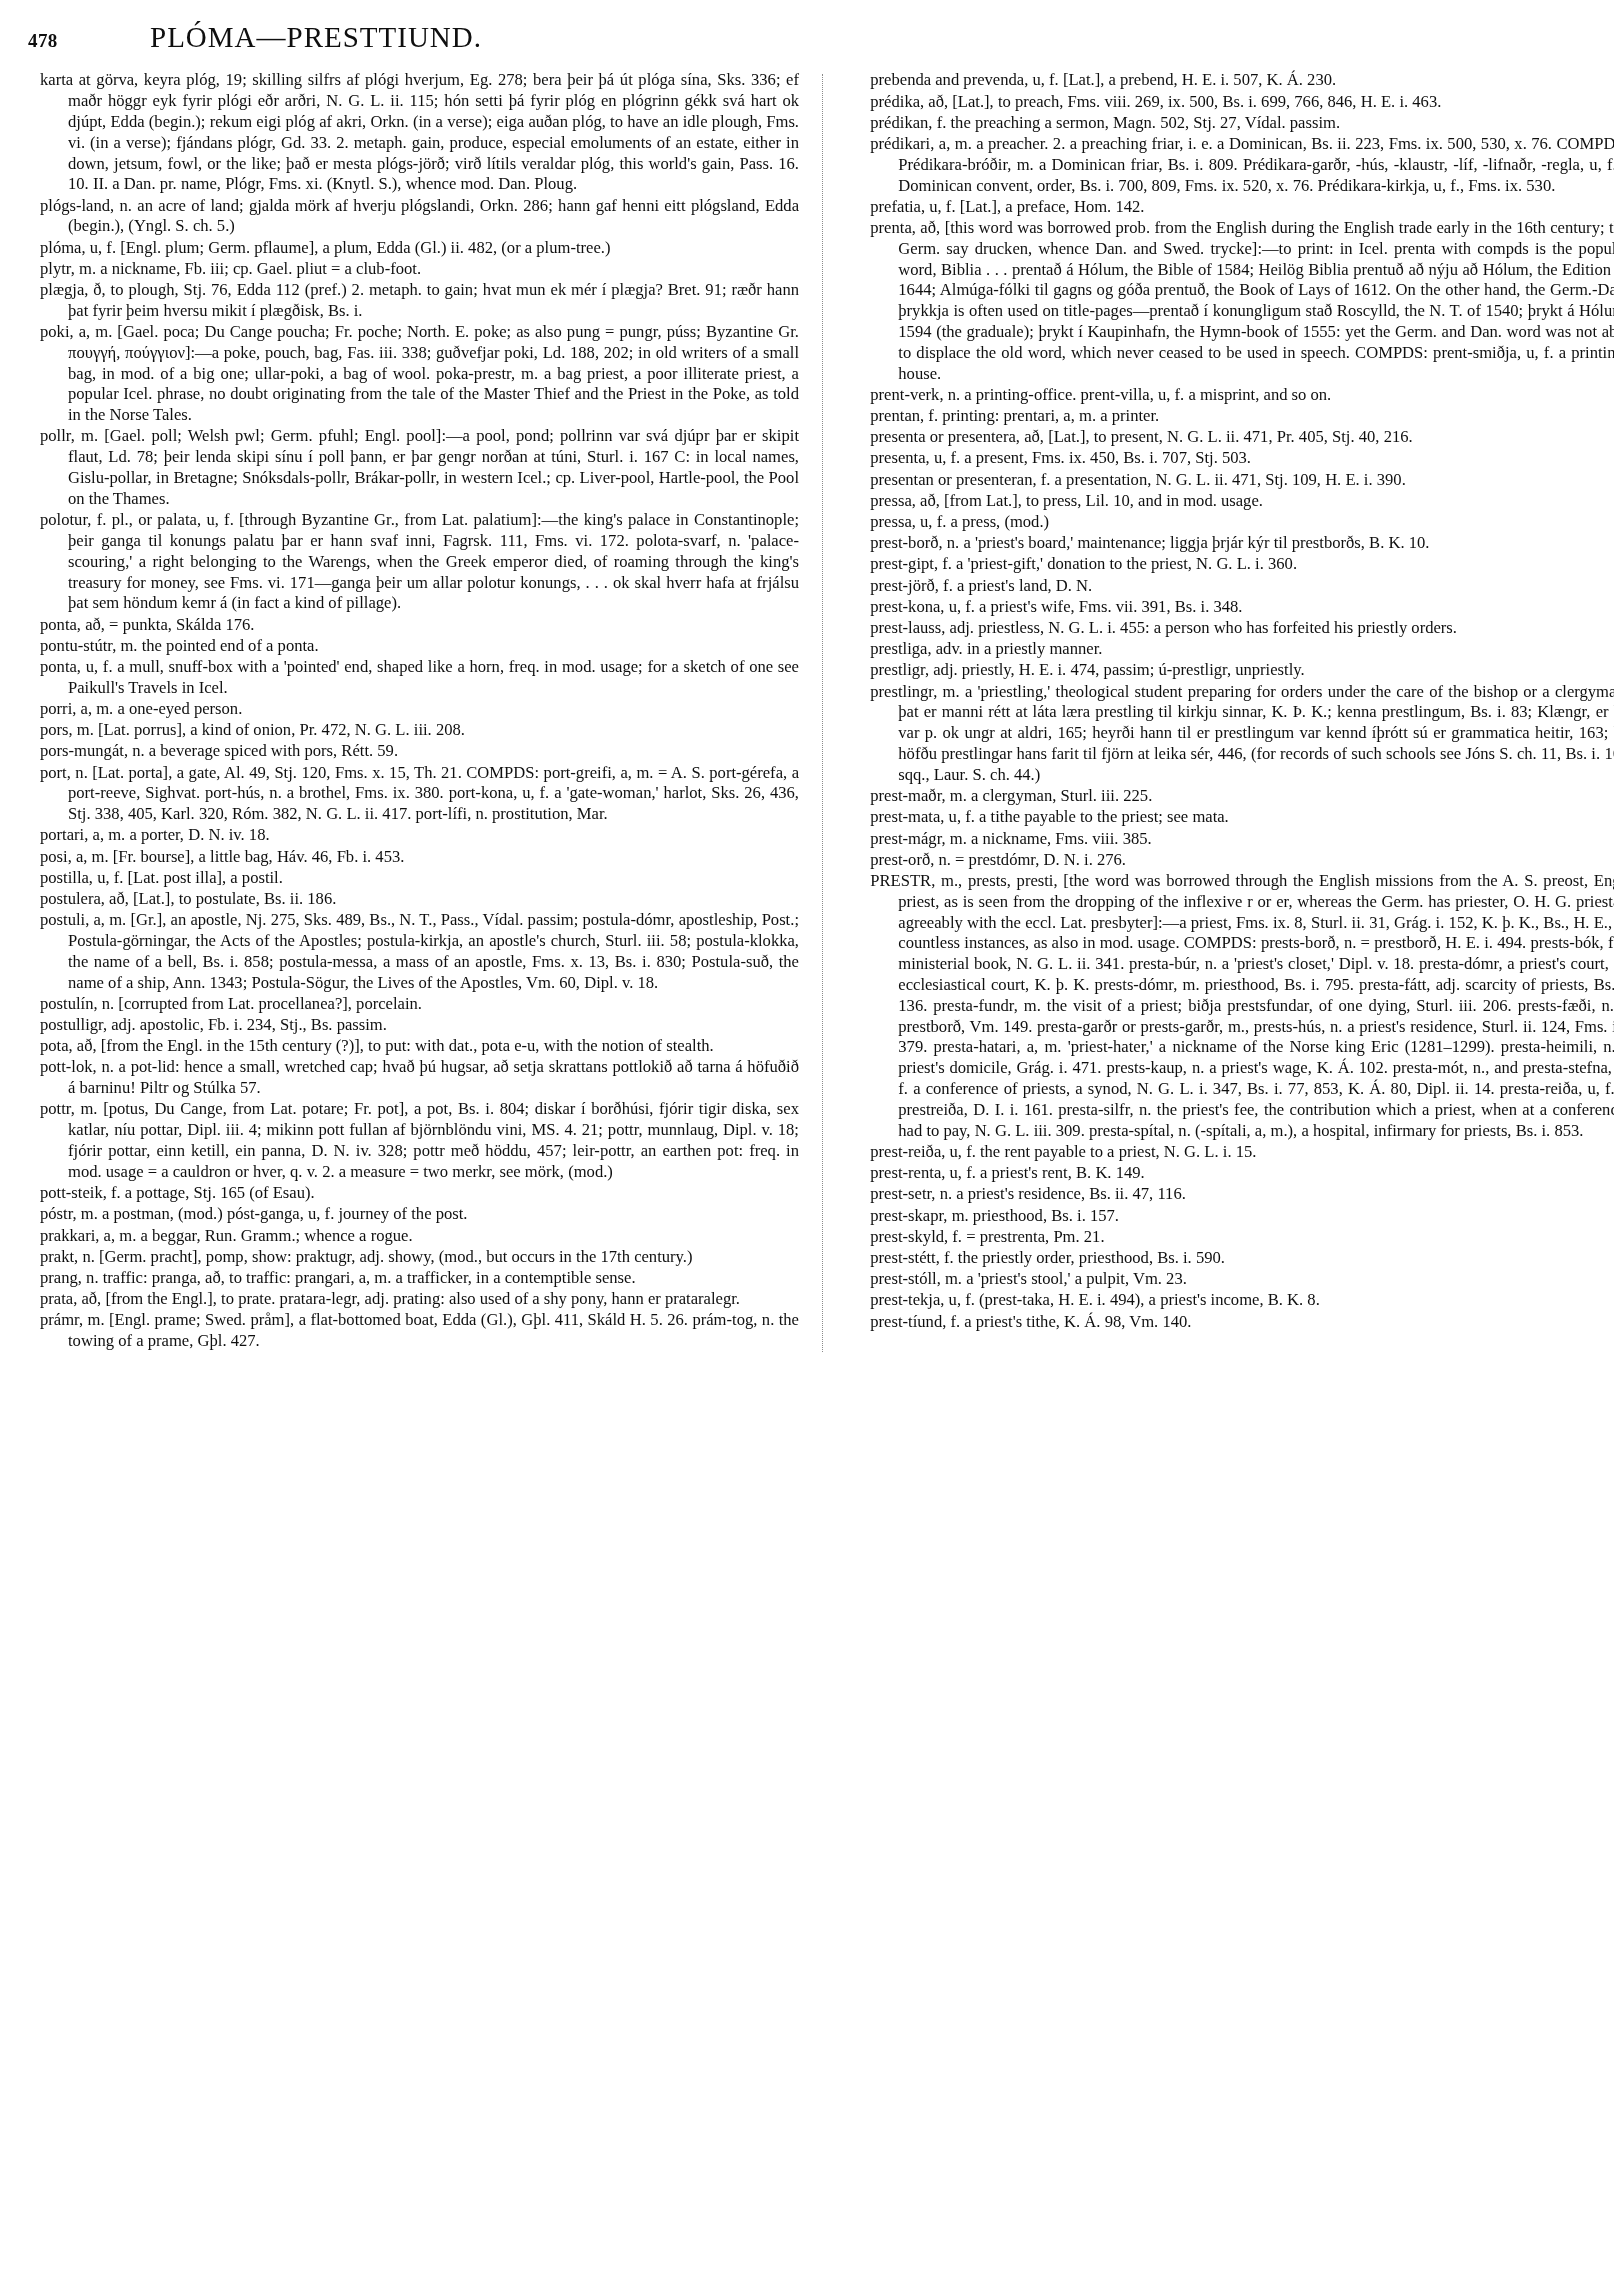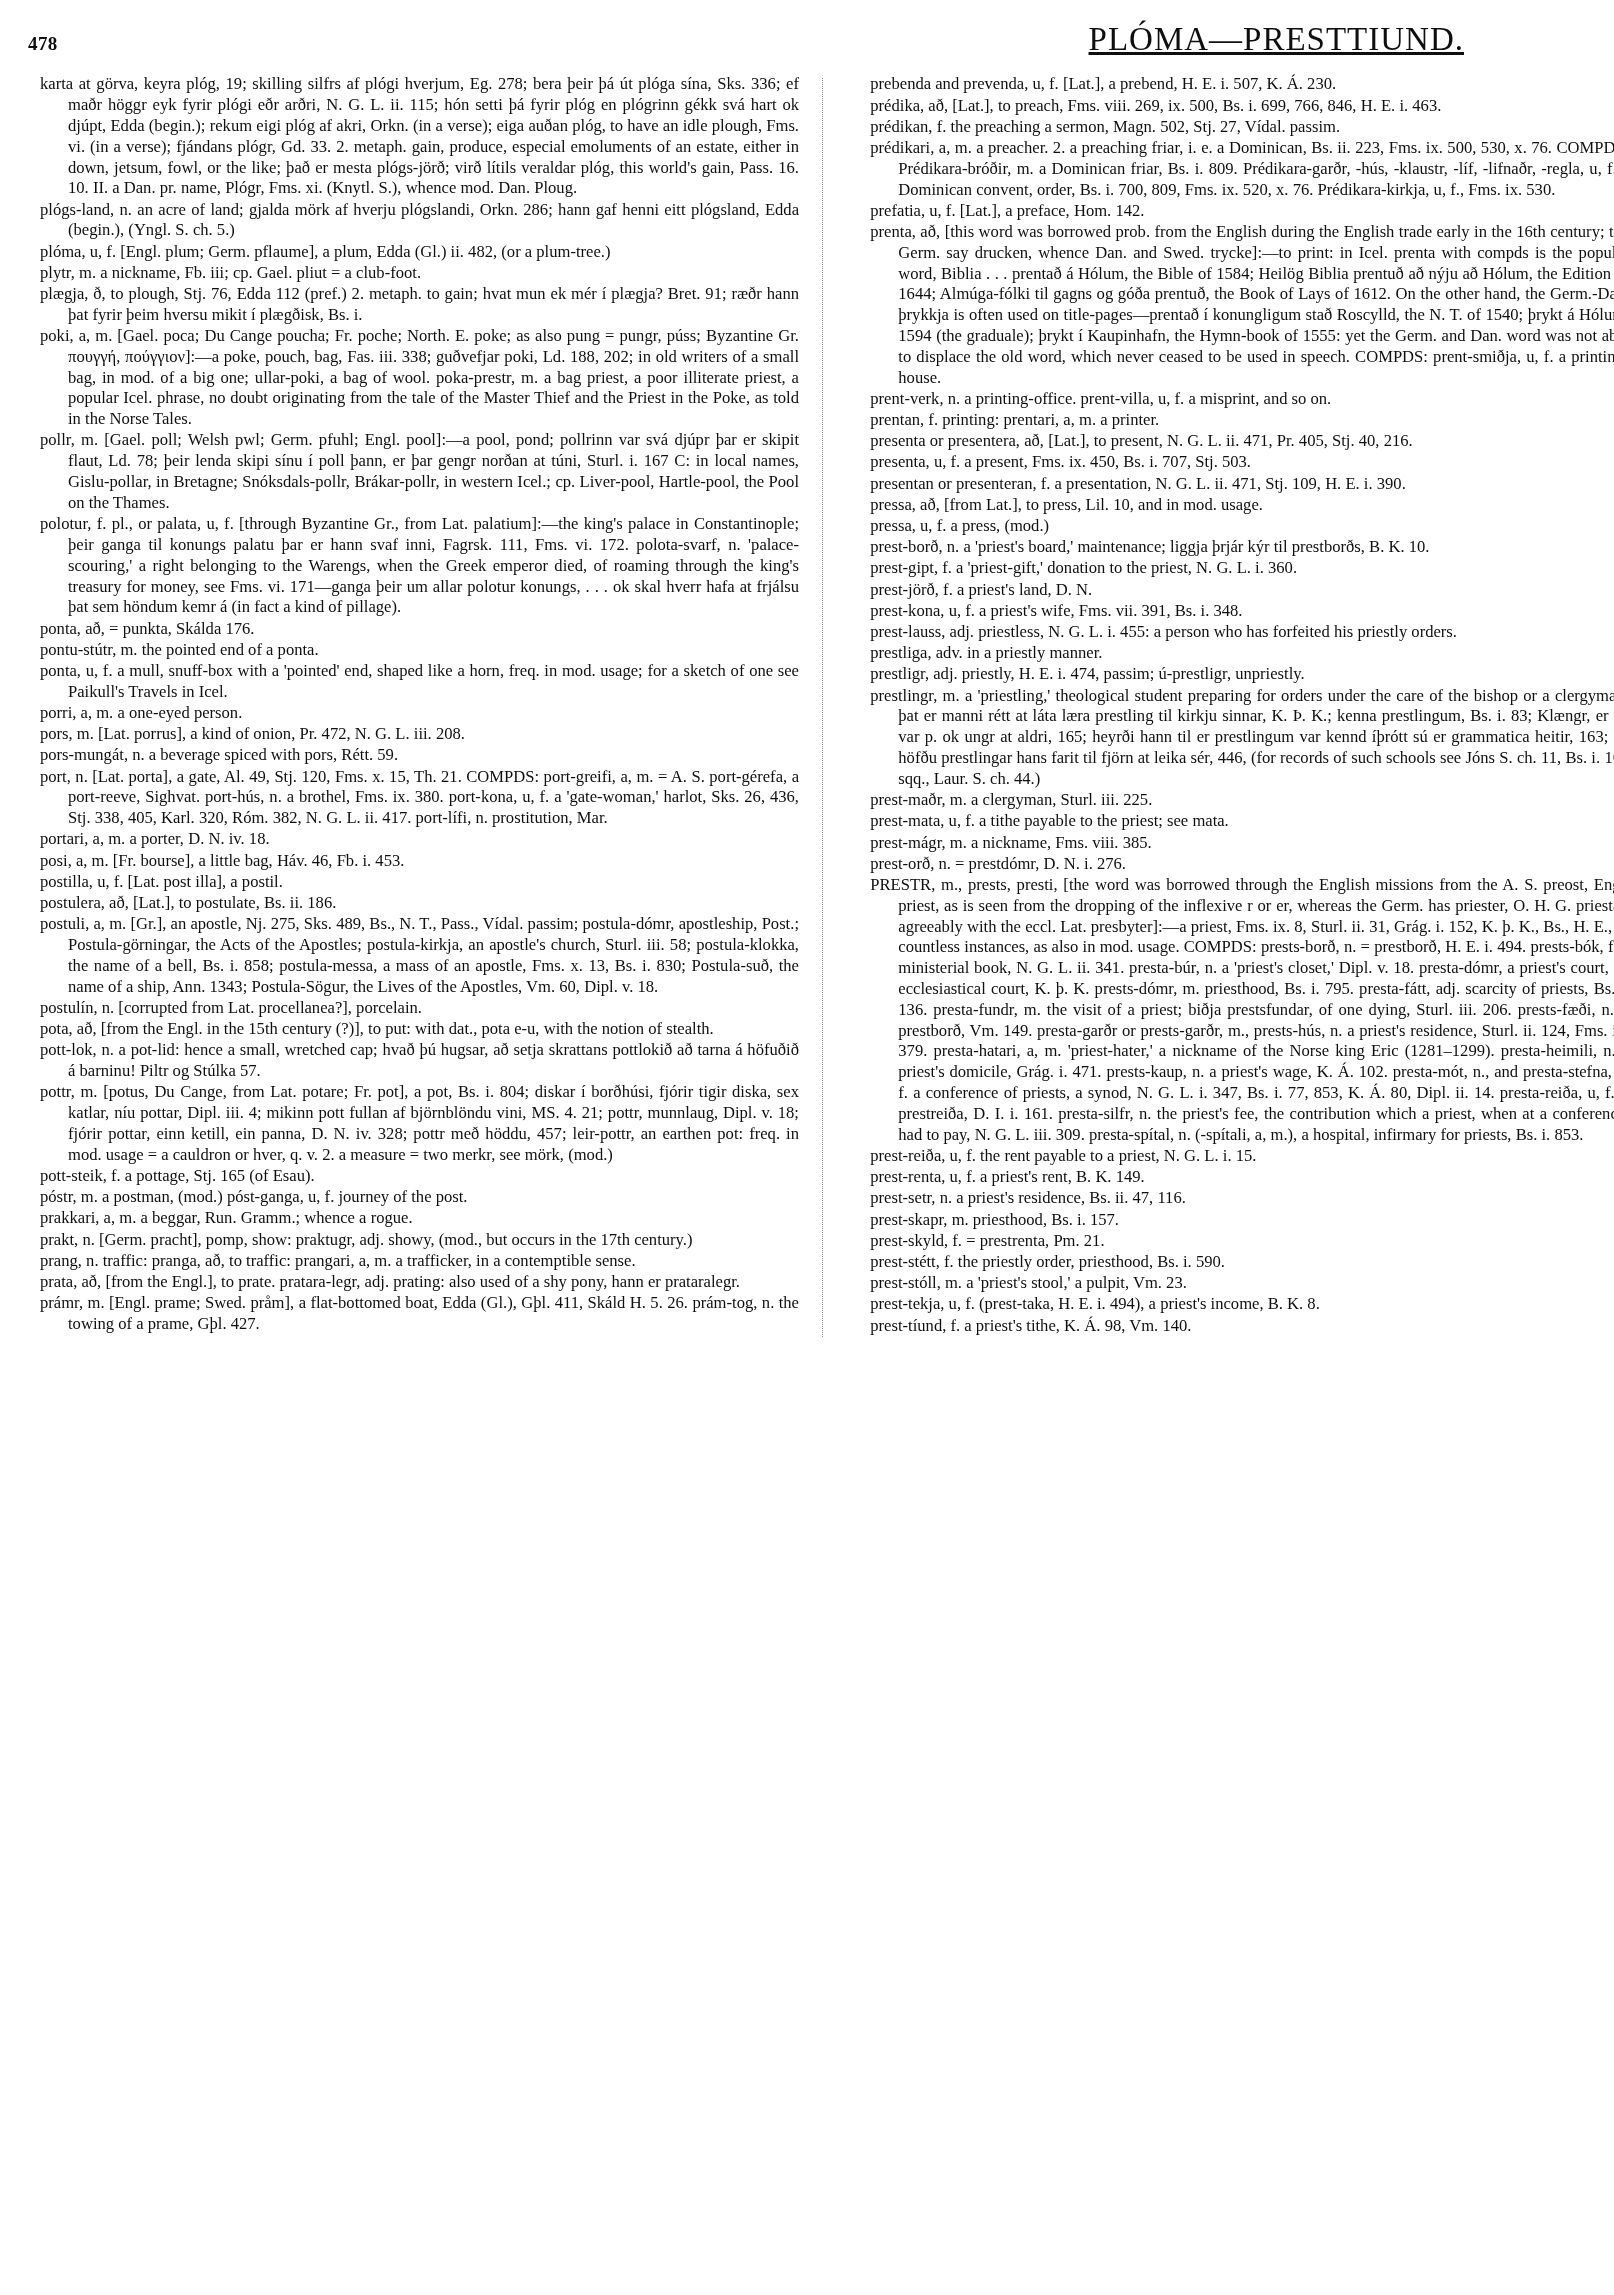"PLÓMA—PRESTTIUND." .running-head { font-size: 33px -> 29px; text-align: right -> left; text-decoration: underline -> none }
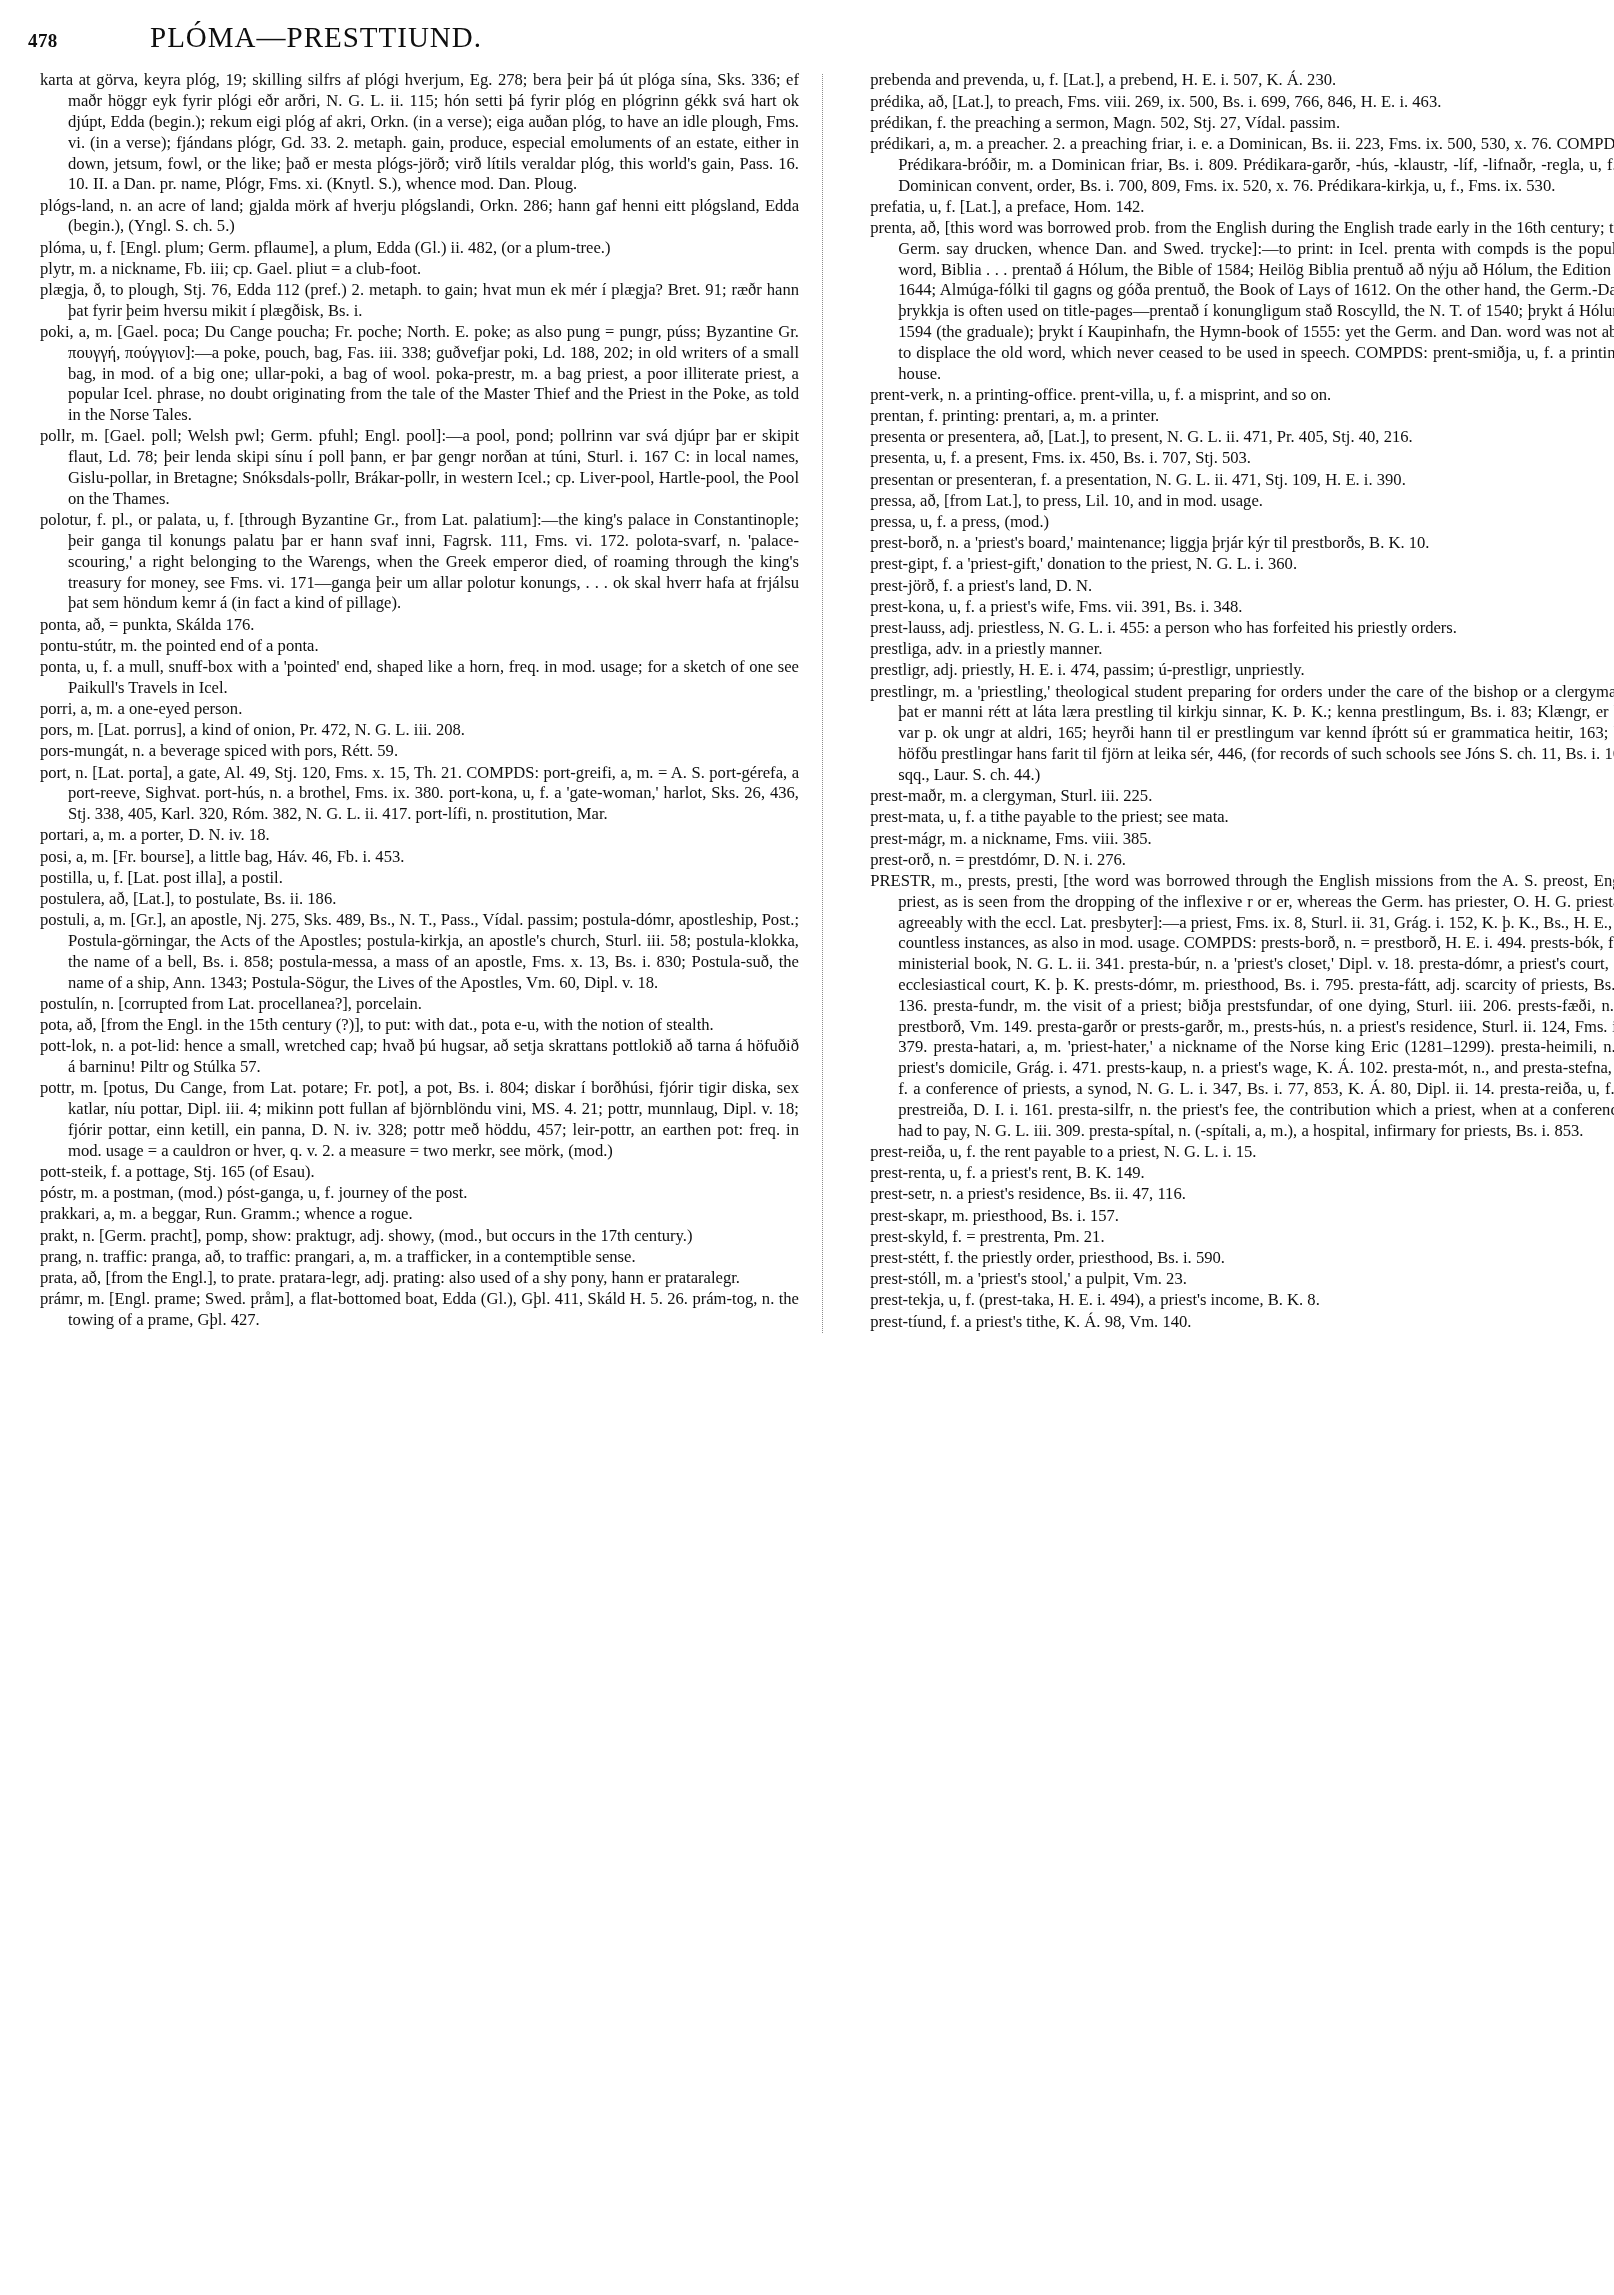"postulligr, adj. apostolic, Fb. i." p.entry { html: none -> <p>postulligr, adj. apostolic, Fb. i. 234, Stj., Bs. passim.</p> }
